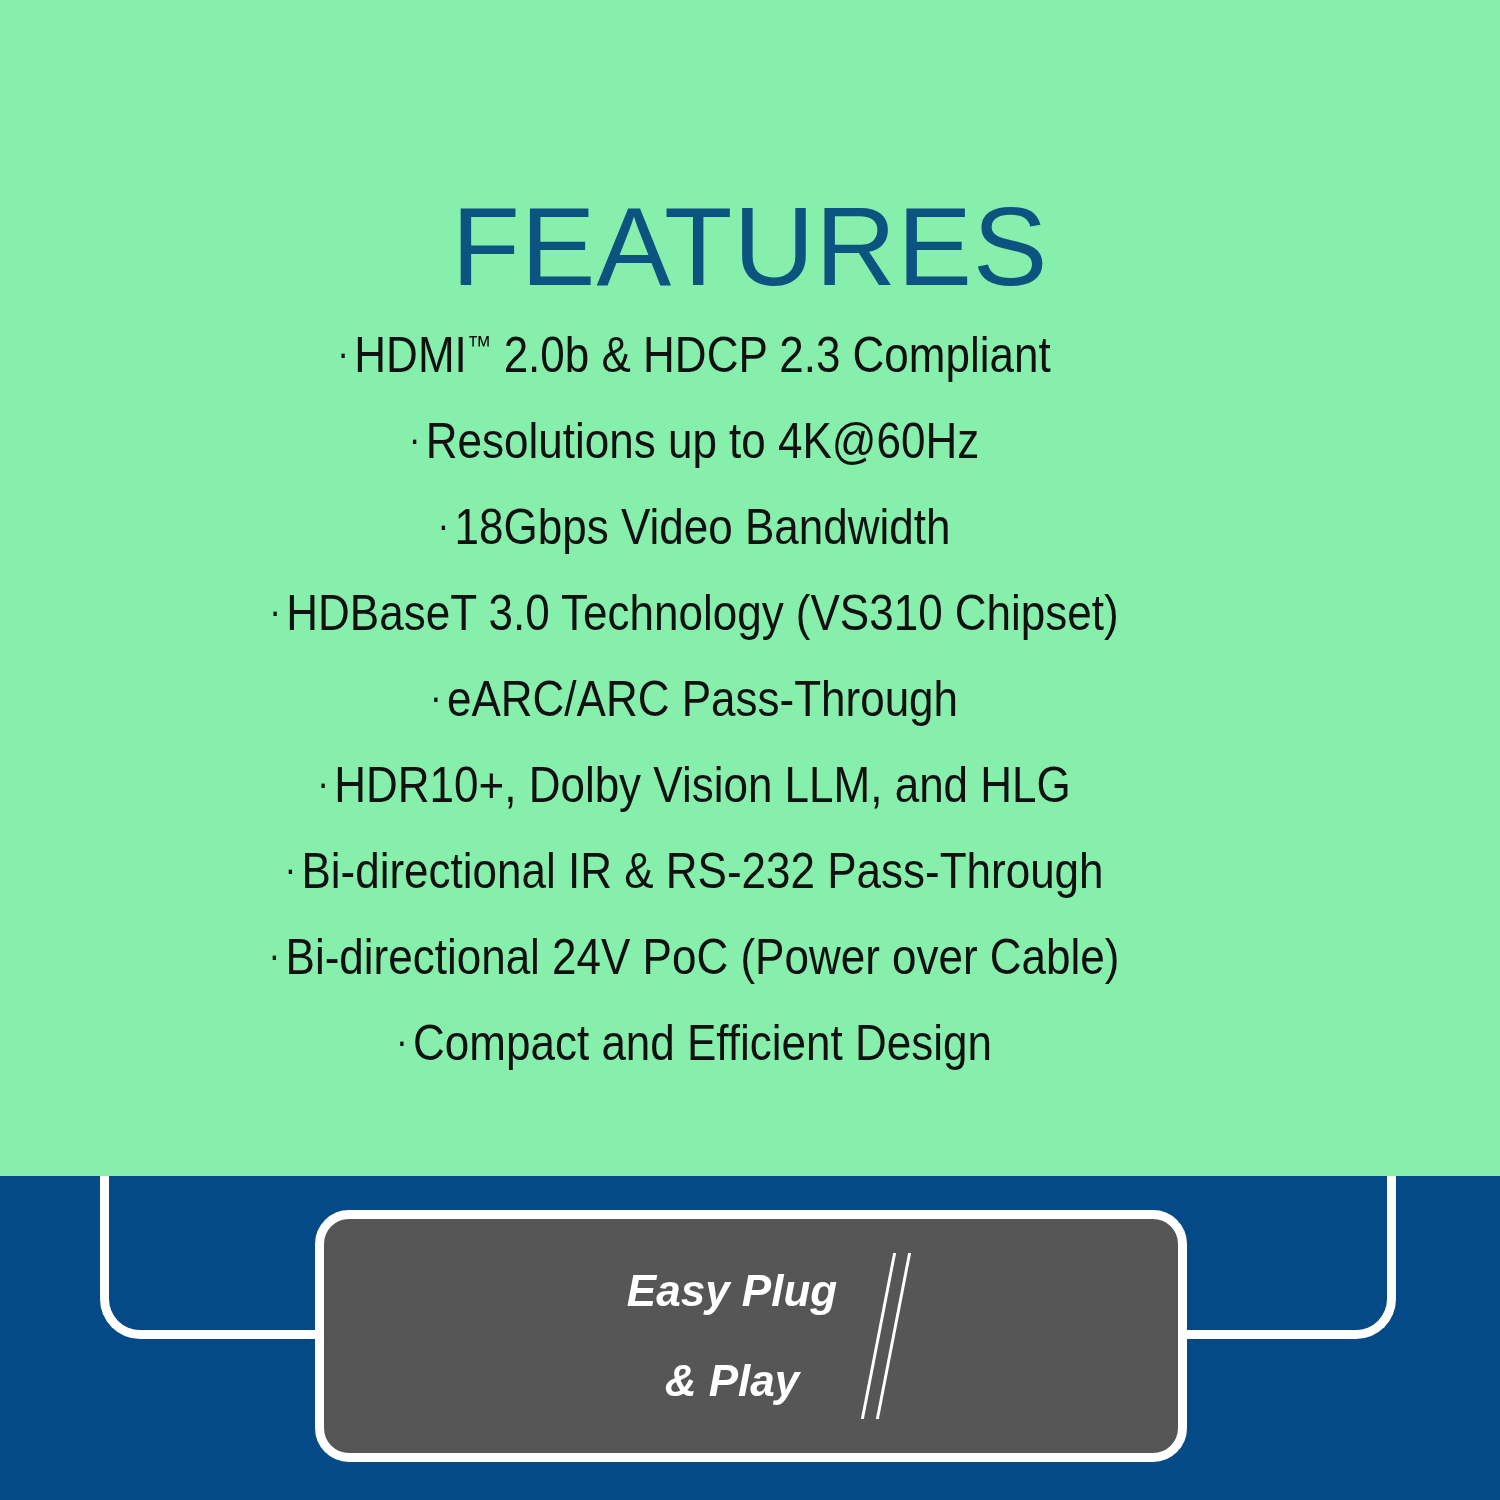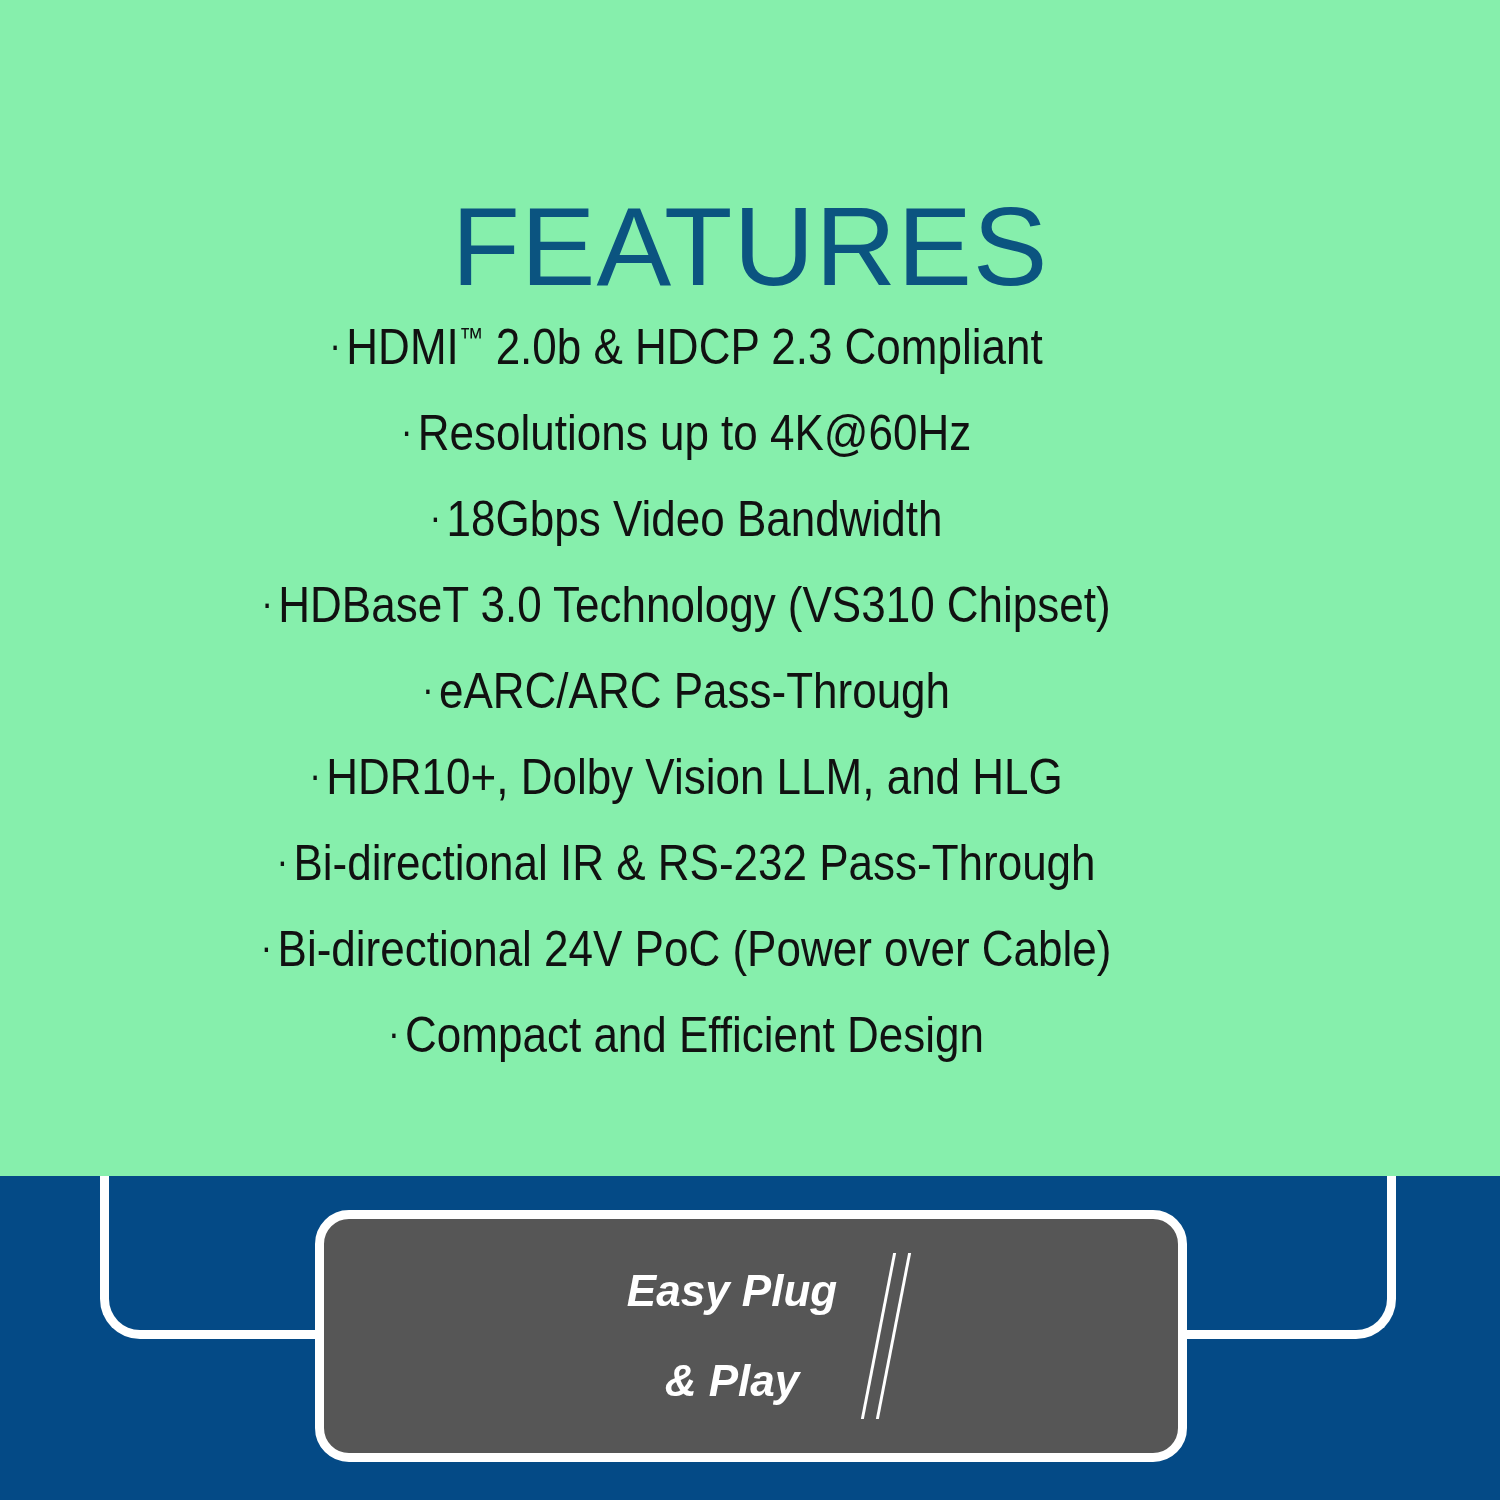"·HDMI™ 2.0b & HDCP 2.3" .features { margin: 0 -> 8px }
